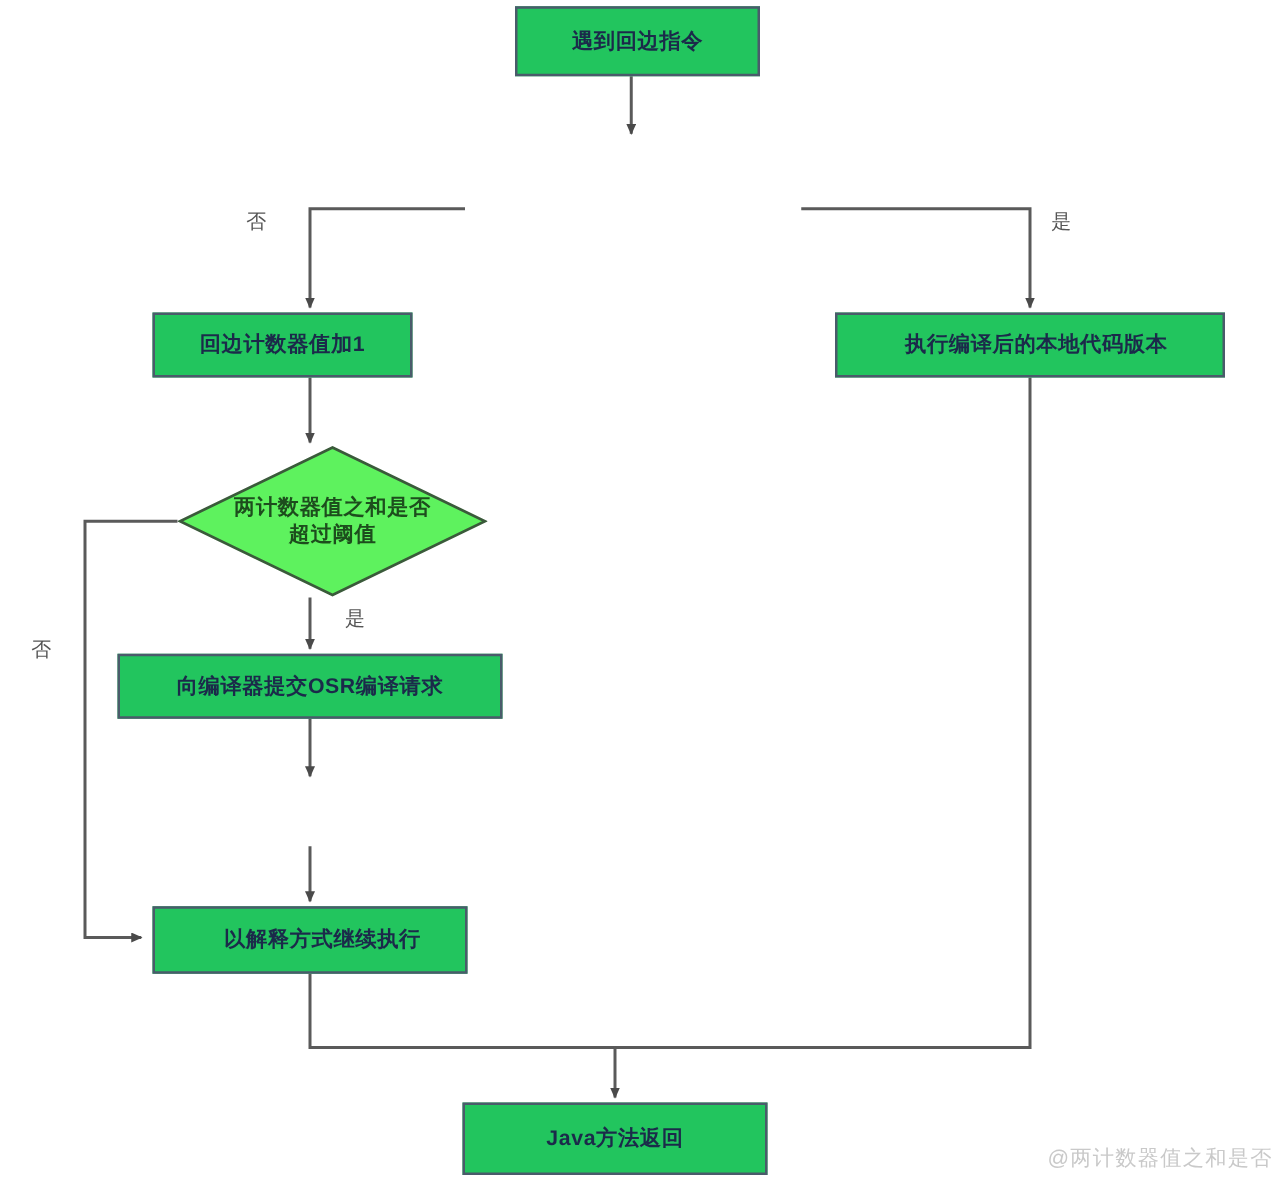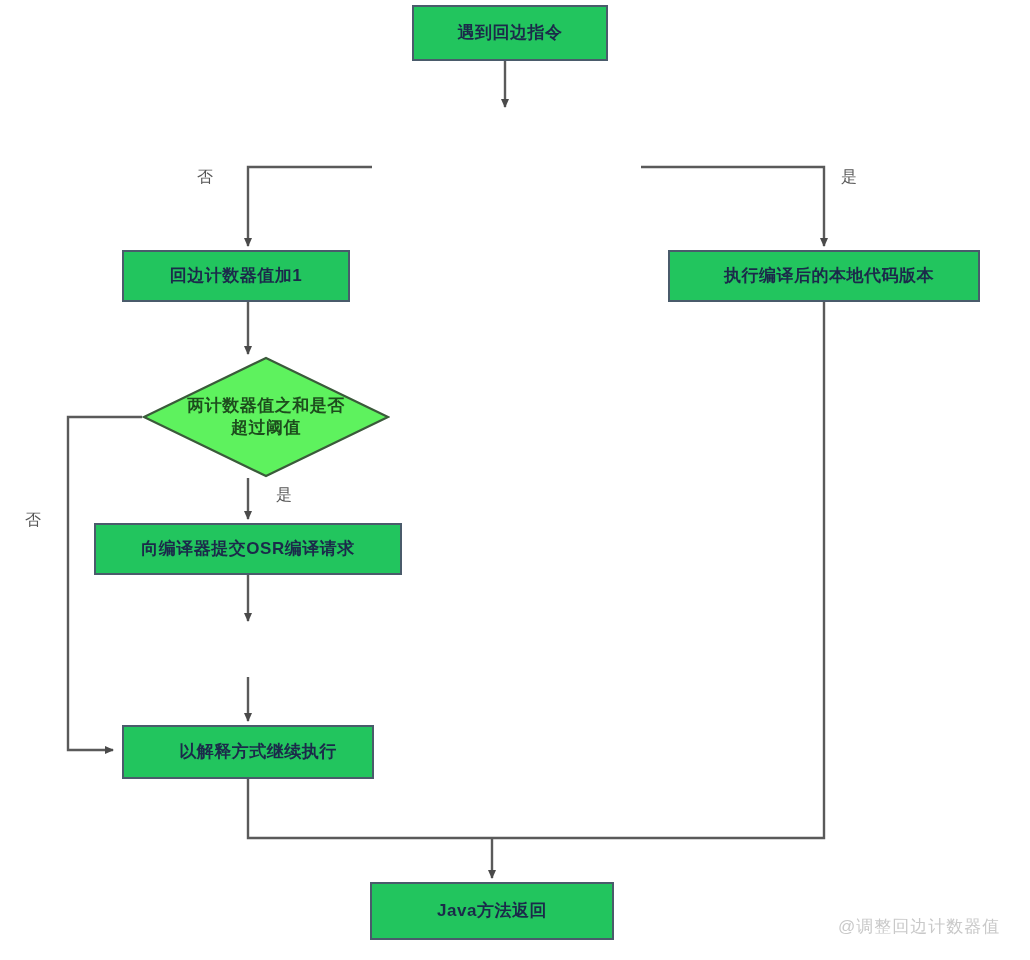"回边计数器值加1" div.node { width: 228px -> 208px }
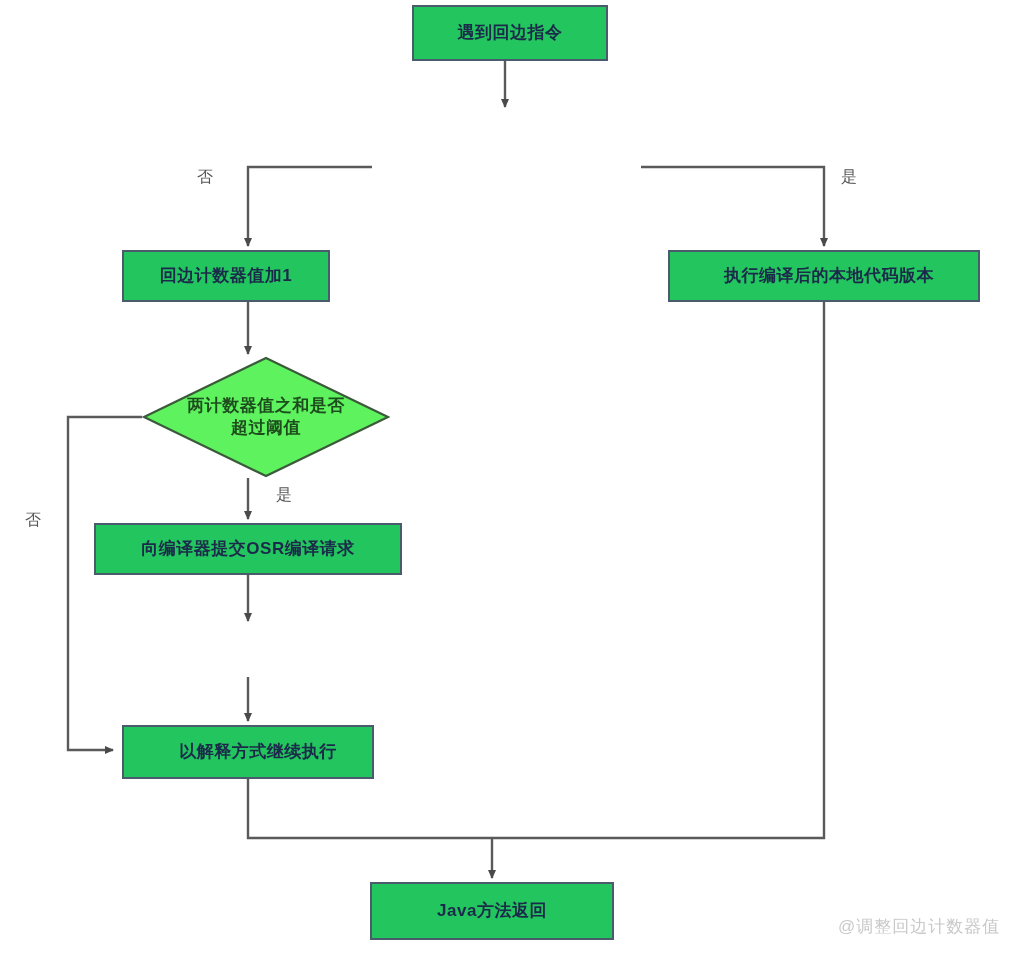"@调整回边计数器值" span { text: @调整回边计数器值 -> @两计数器值之和是否 }
